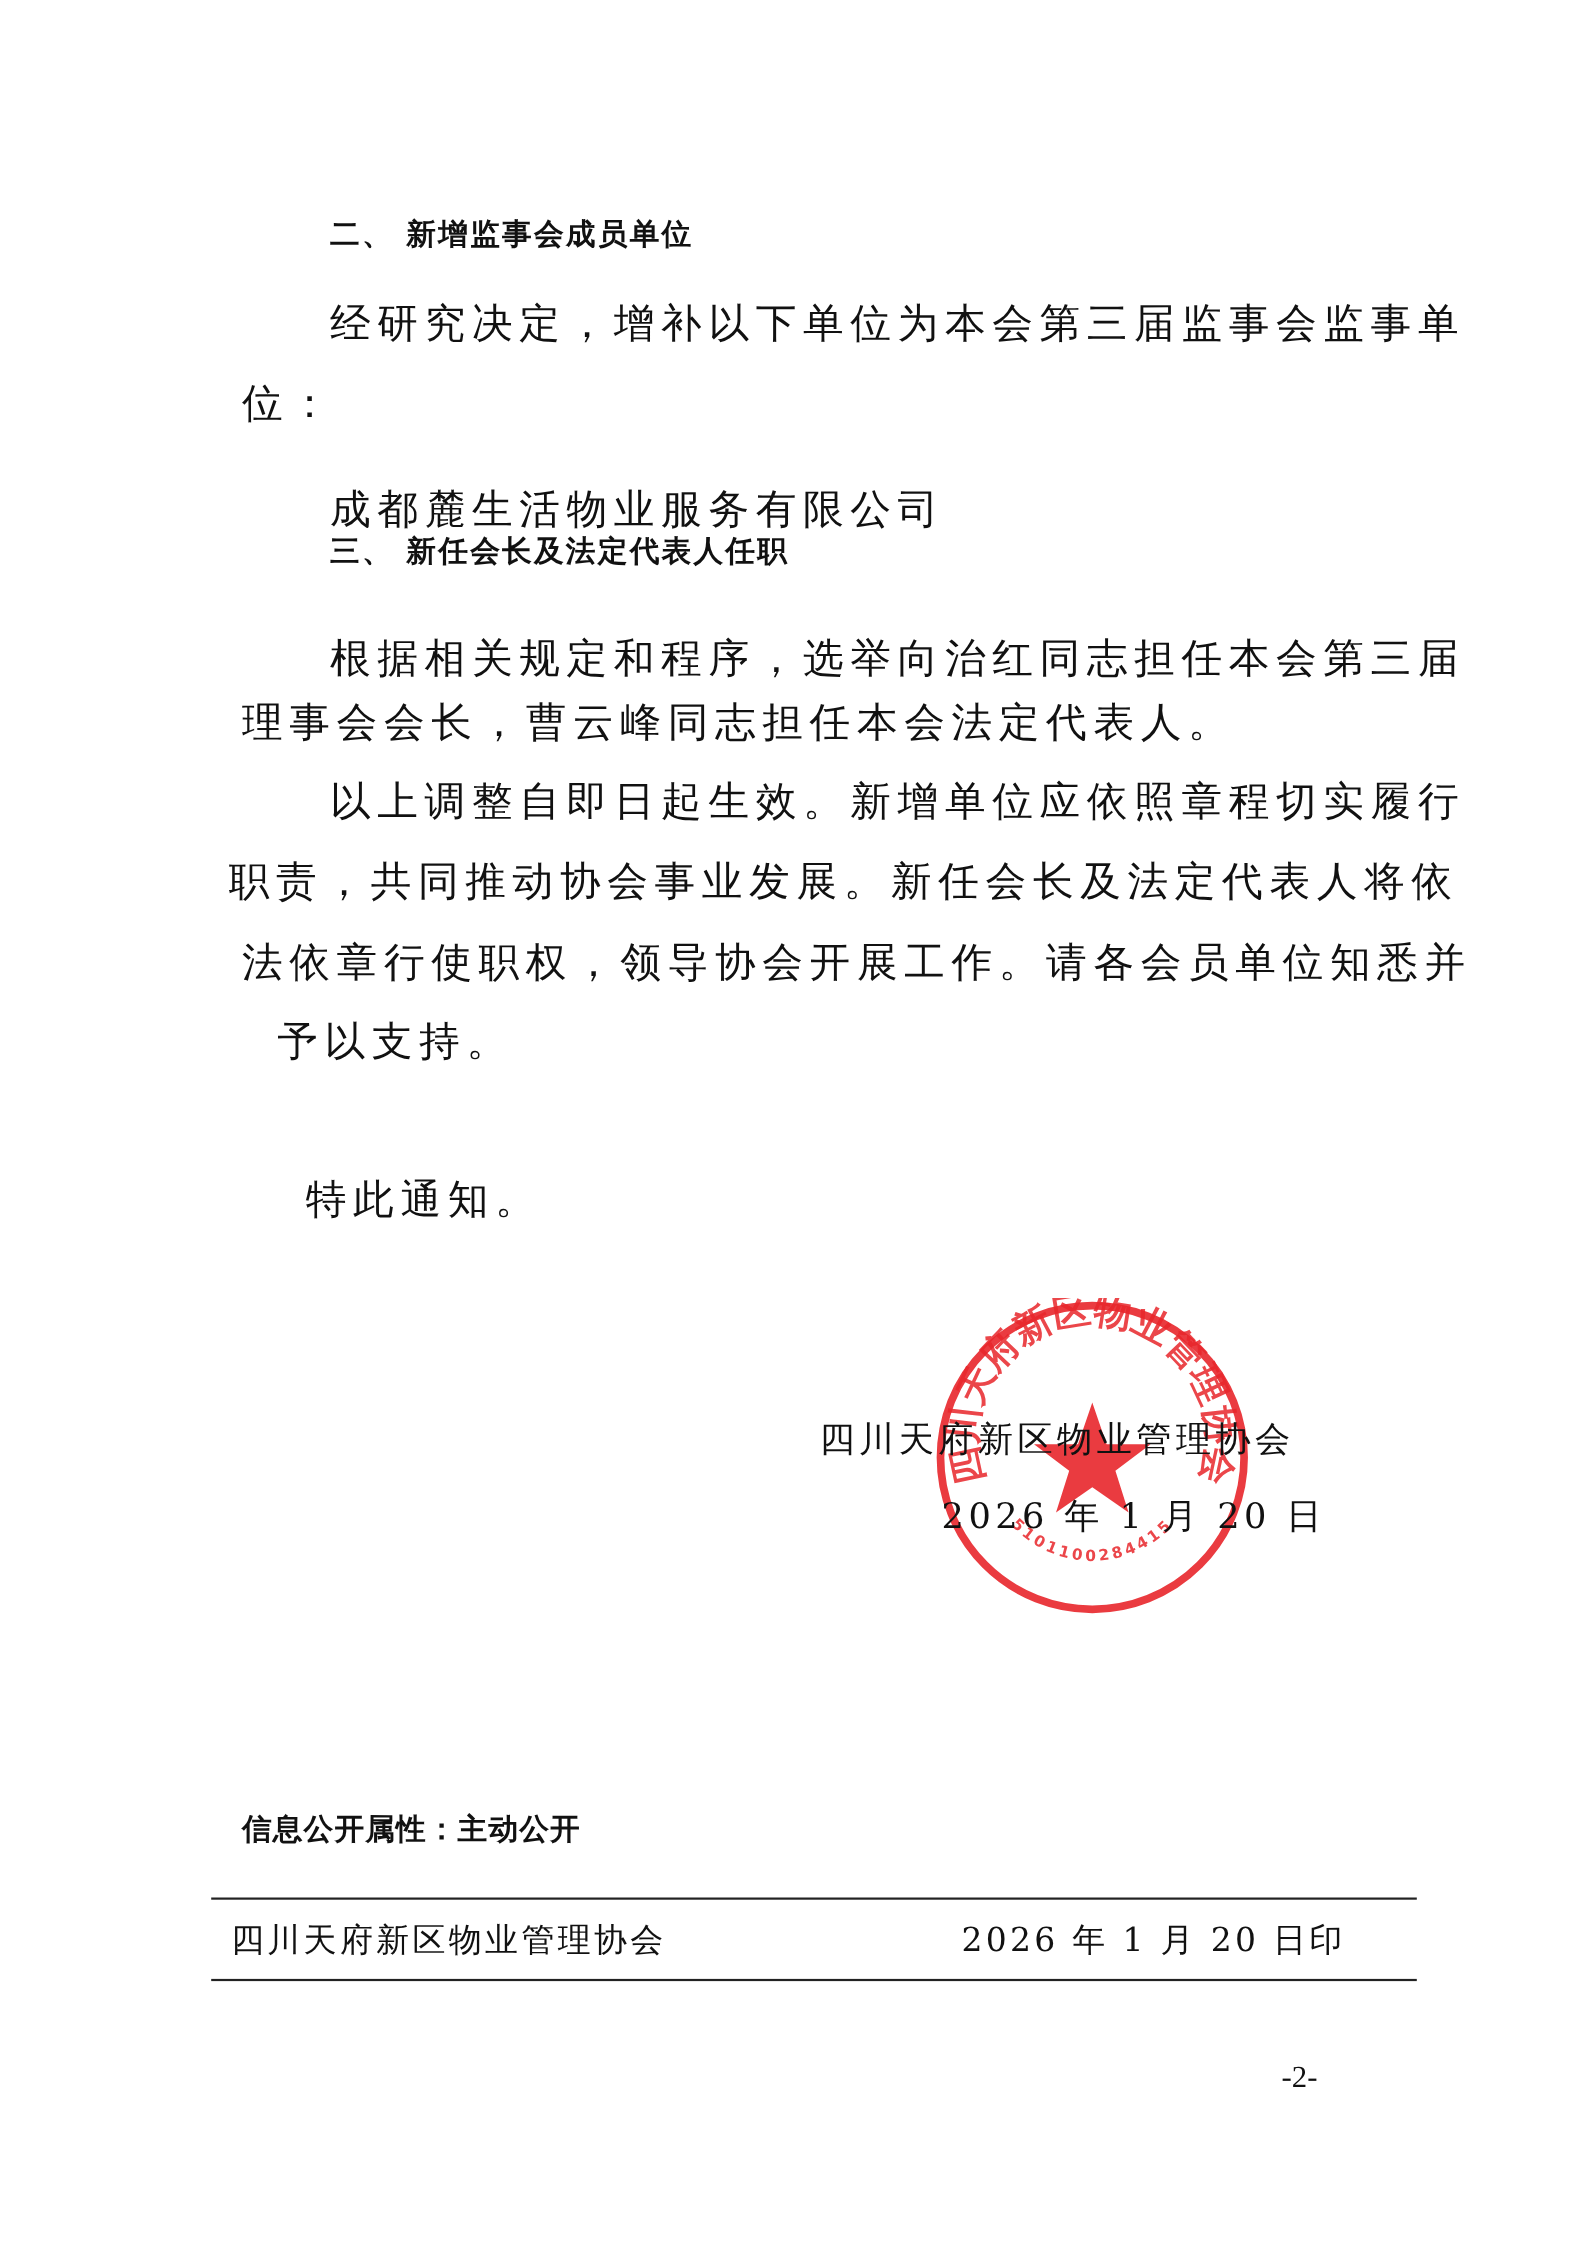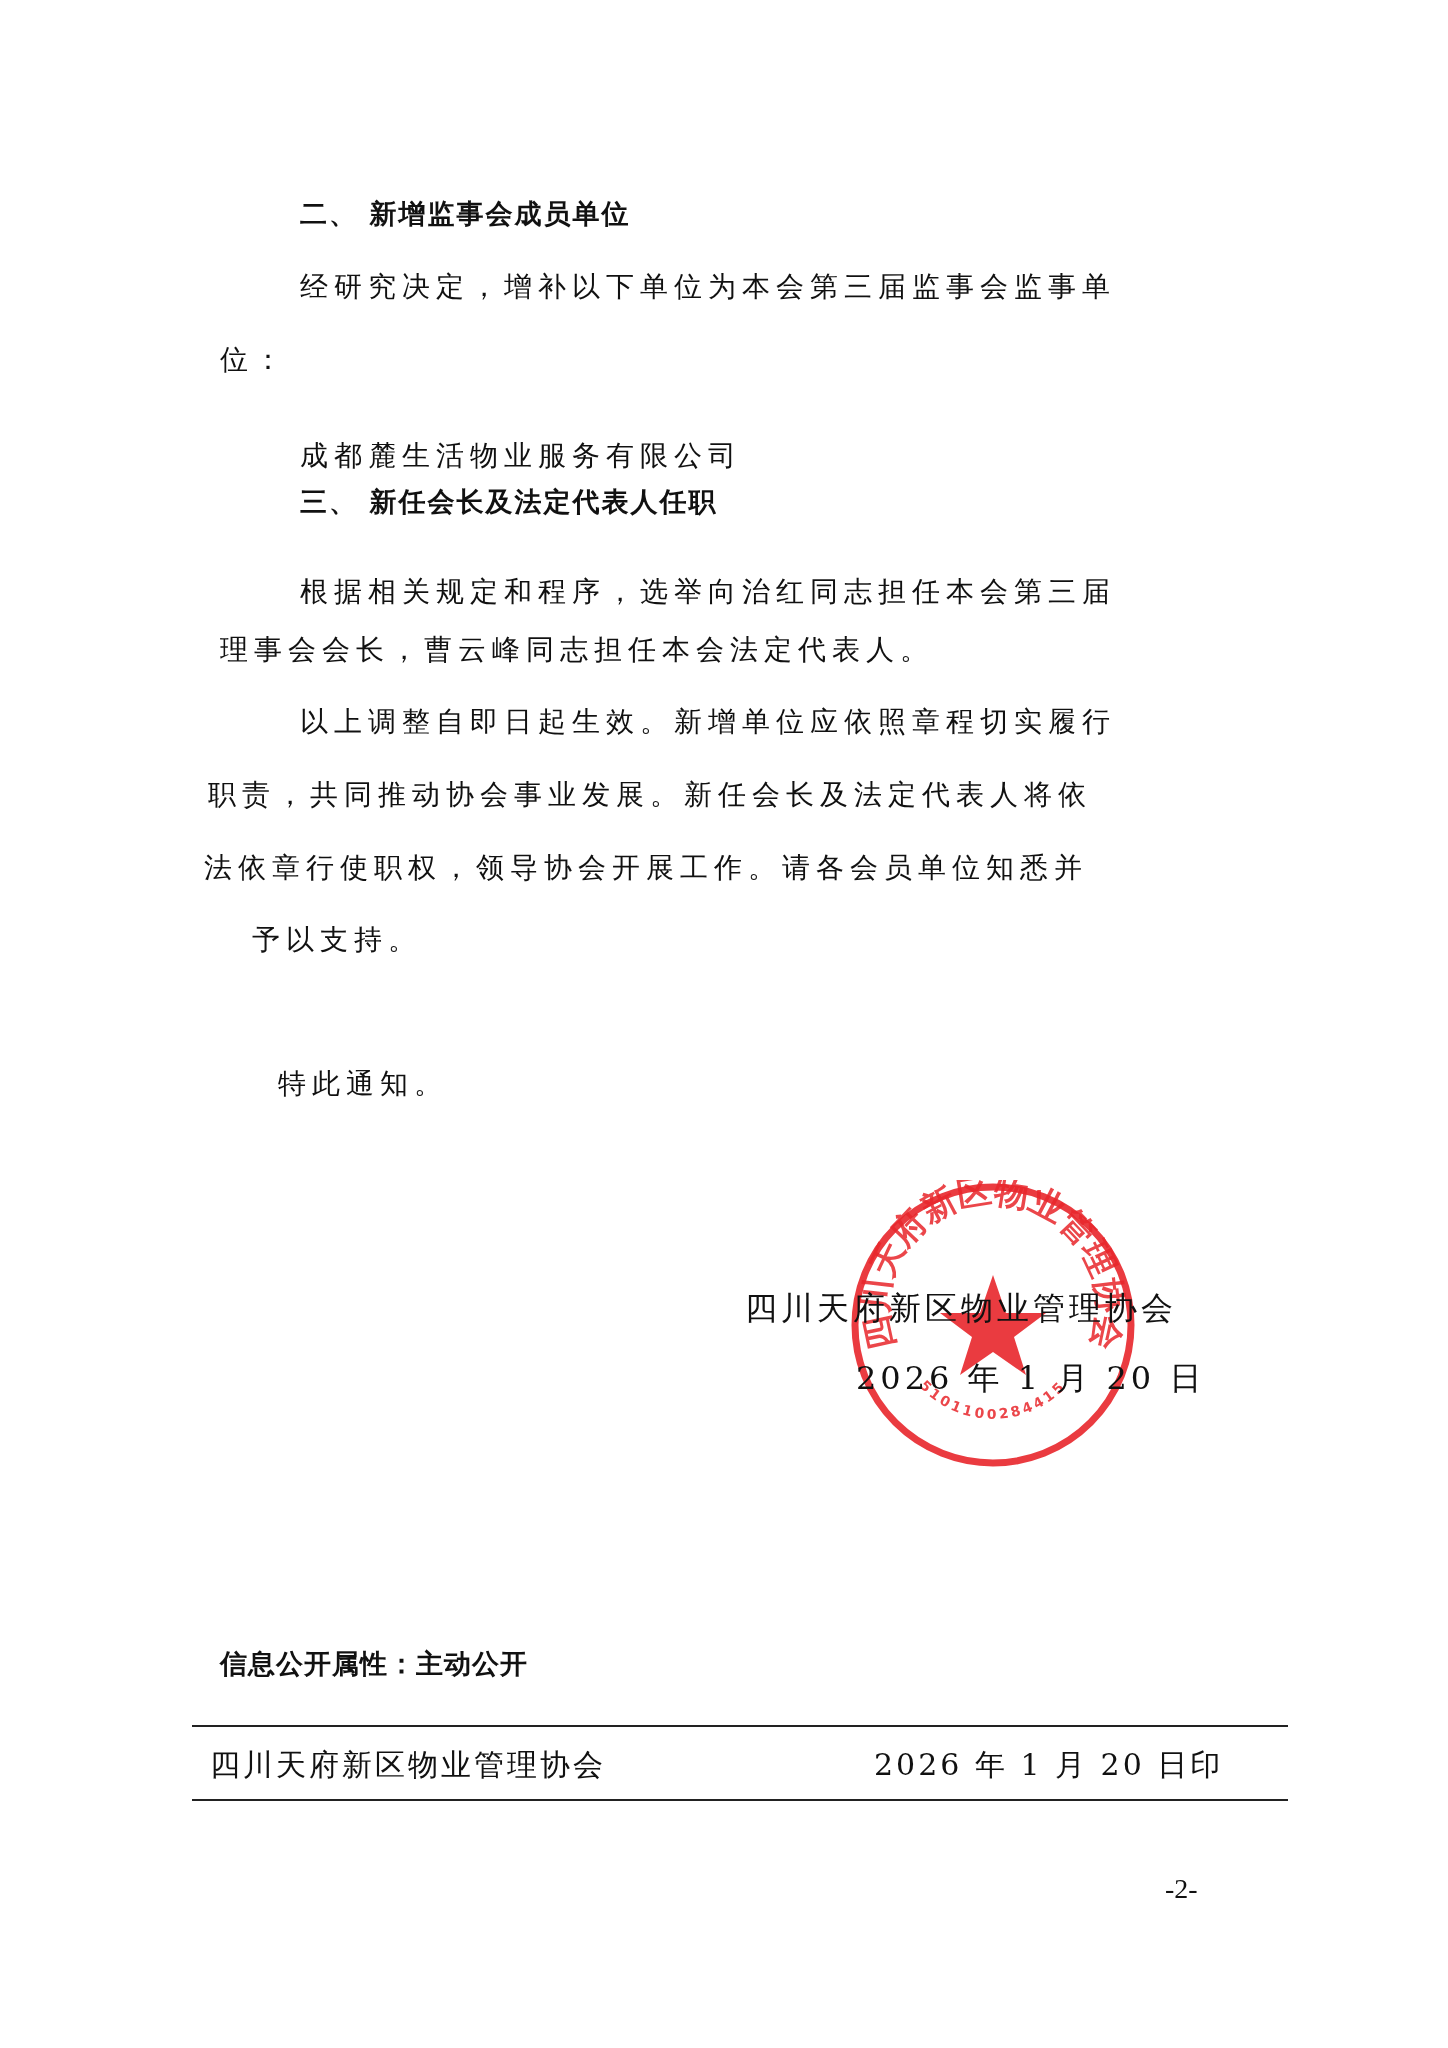"经研究决定，增补以下单位为本会第三届监事会监事单" .p { font-family: Liberation Mono, monospace -> none; font-size: 28px -> 37px }
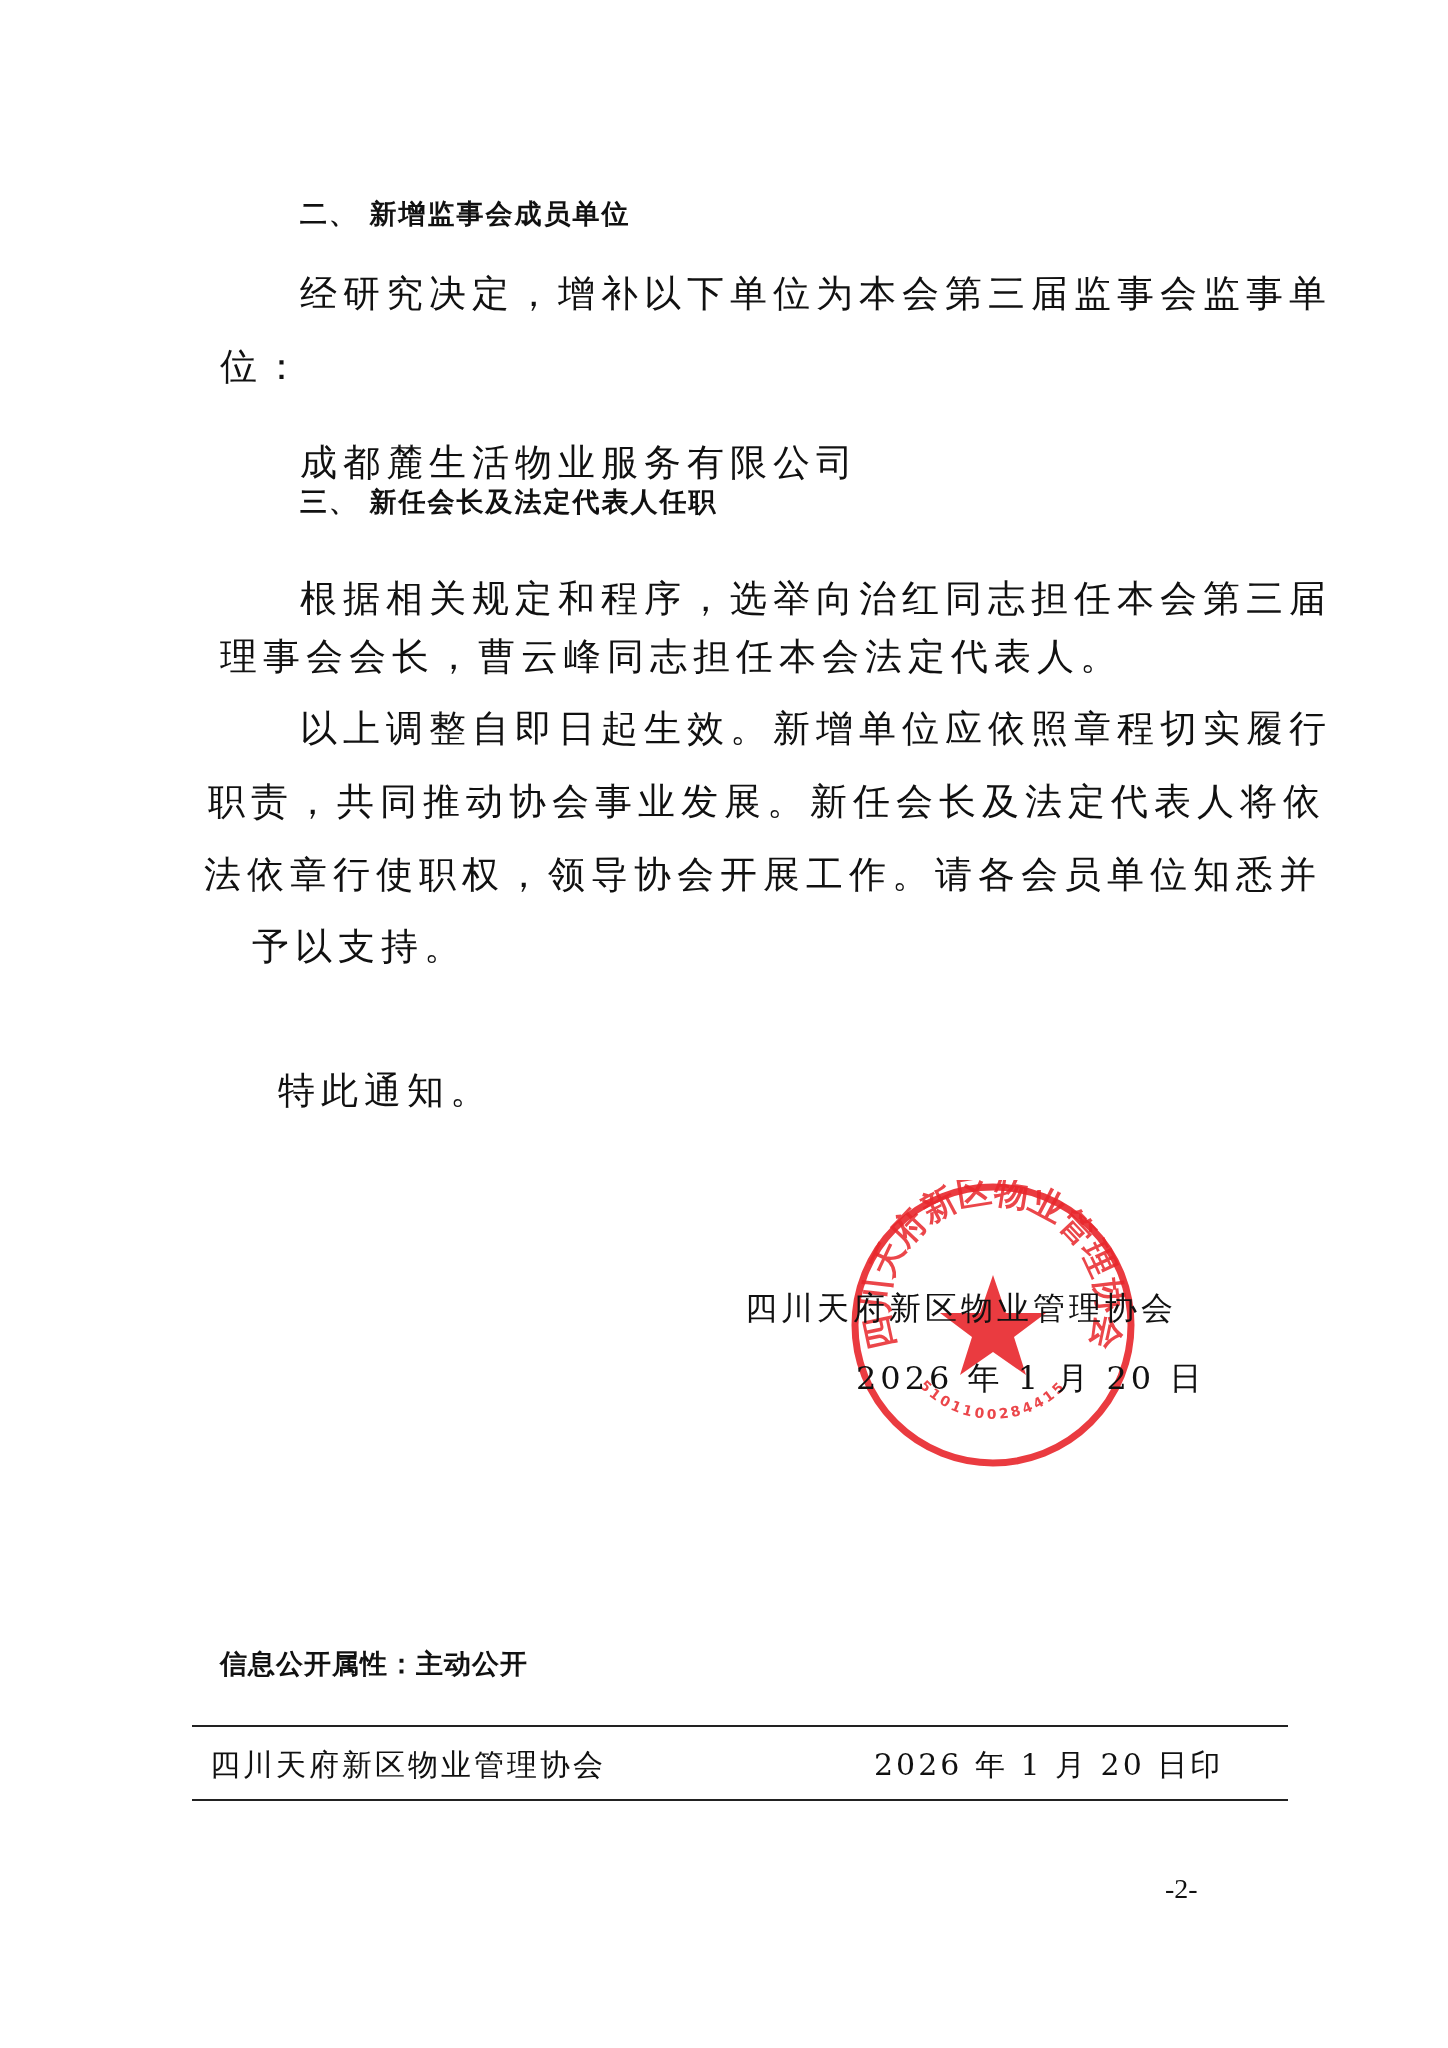"法依章行使职权，领导协会开展工作。请各会员单位知悉并" div.p { left: 204px -> 220px }
